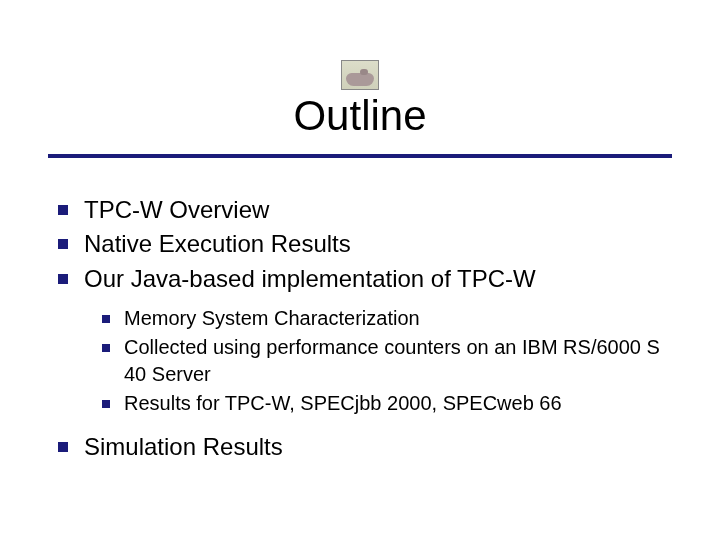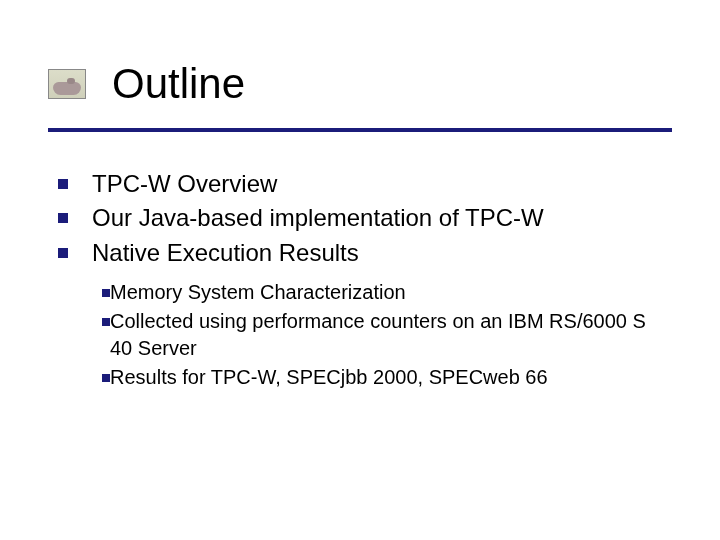"Outline" .header { flex-direction: none -> column; gap: 26px -> 2px; margin-bottom: 20px -> 14px }
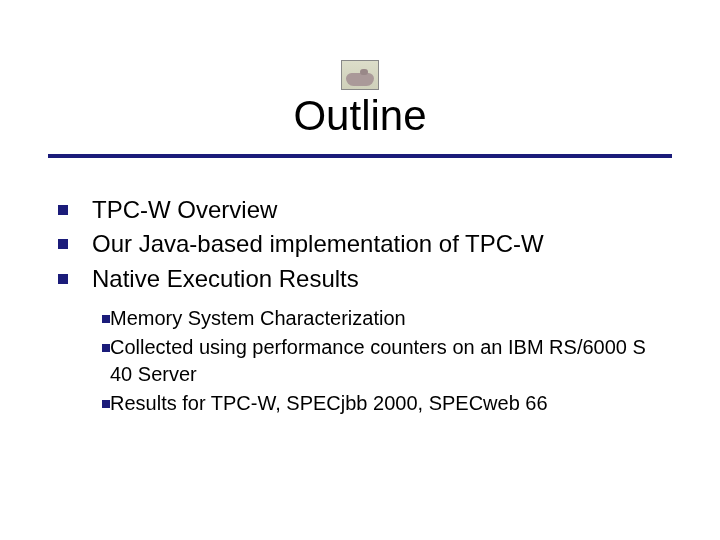"TPC-W Overview" .lvl1 > li { gap: 24px -> 16px }
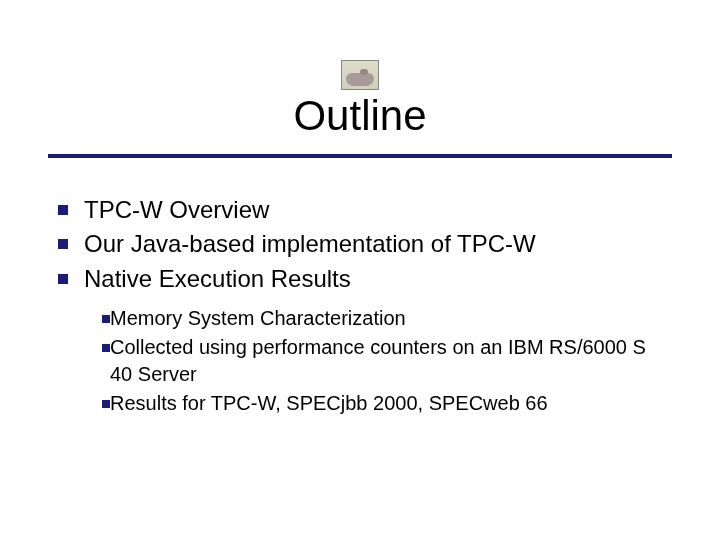"Our Java-based implementation of TPC-W" li { order: before "Native Execution Results" -> after "Native Execution Results" }
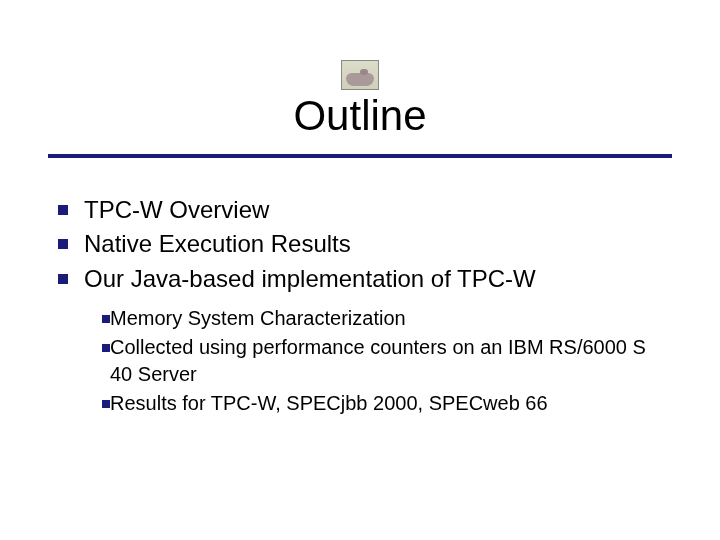"Memory System Characterization" .sub > li { gap: none -> 14px }
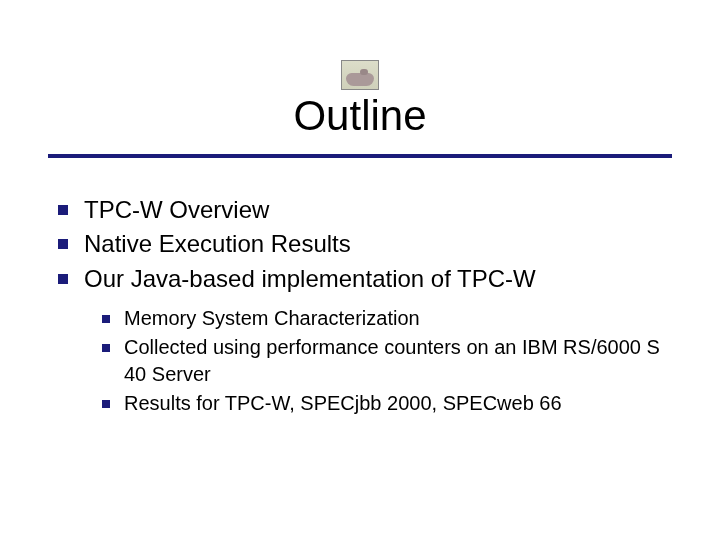"Simulation Results" ul.lvl1 { html: none -> <ul> <li> <span></span> <span>Simulation Results</span> </li> </ul> }
